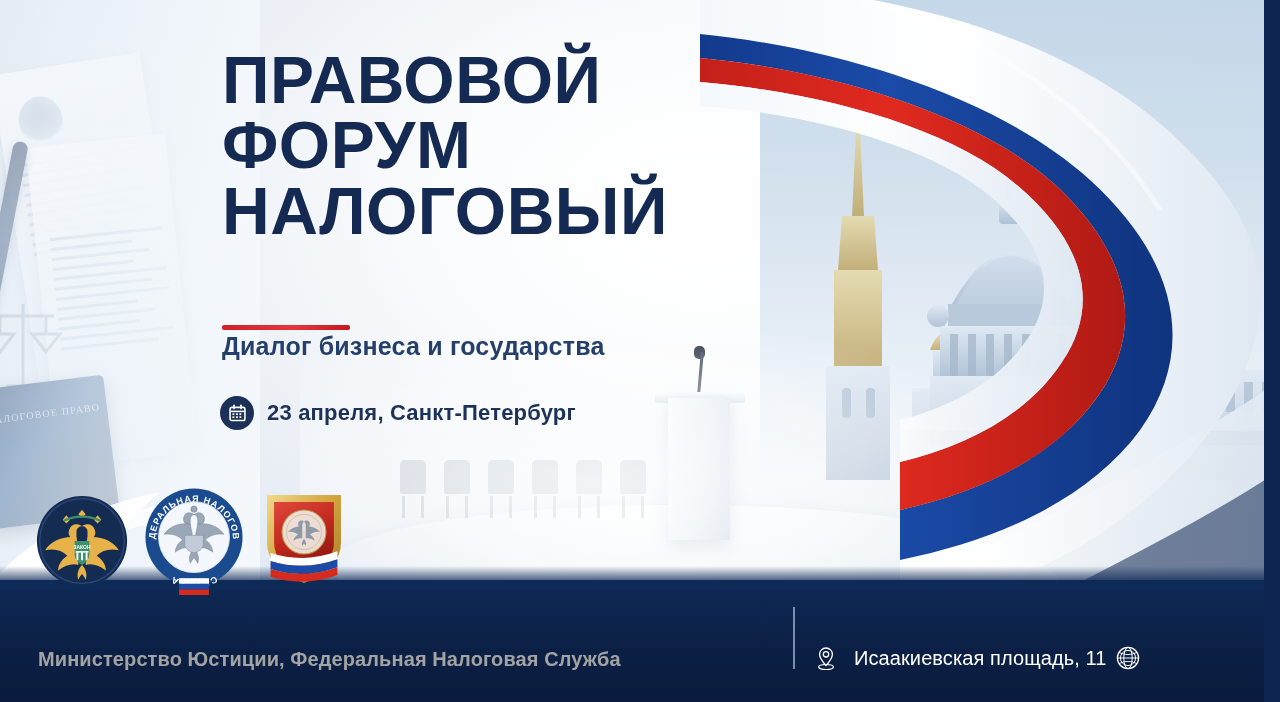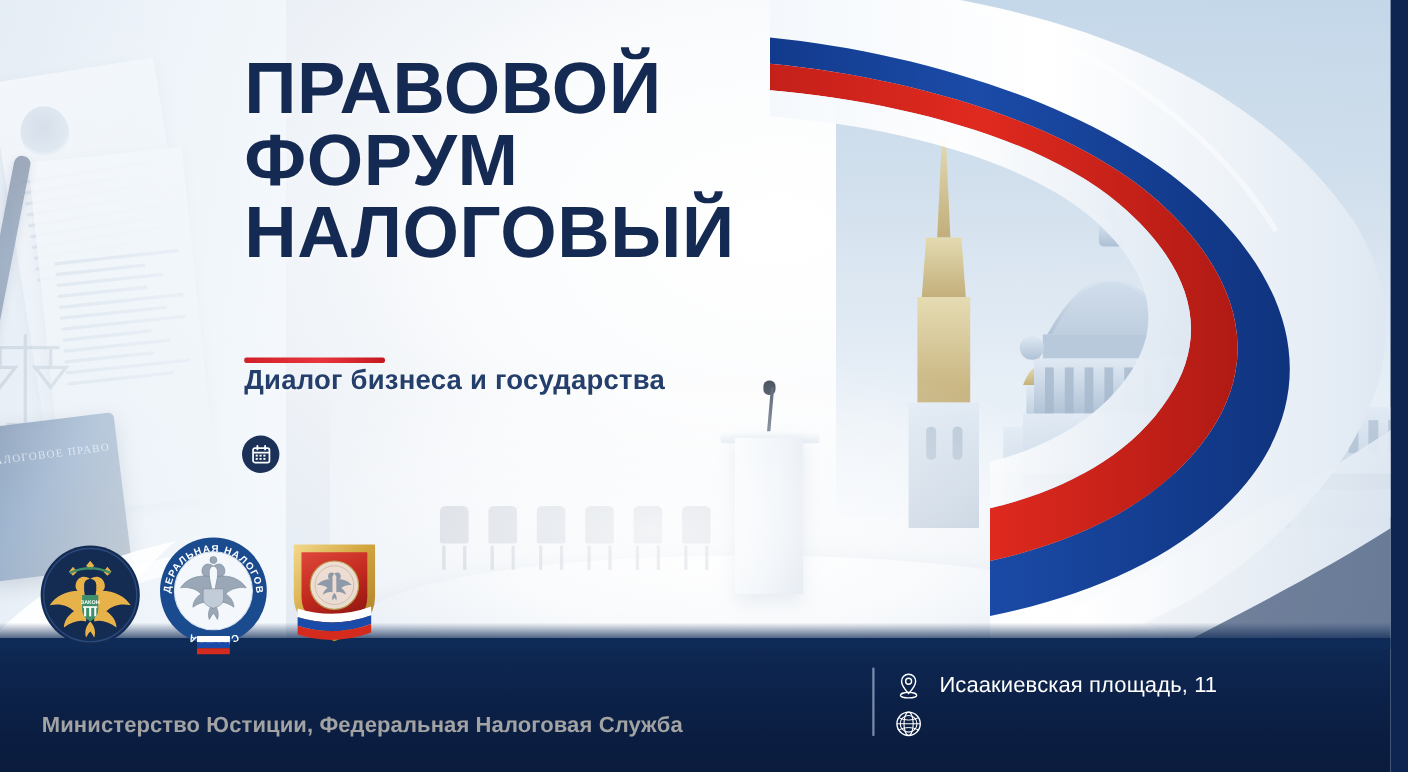"23 апреля, Санкт-Петербург" div.date-text { html: none -> <div>23 апреля, Санкт-Петербург</div> }
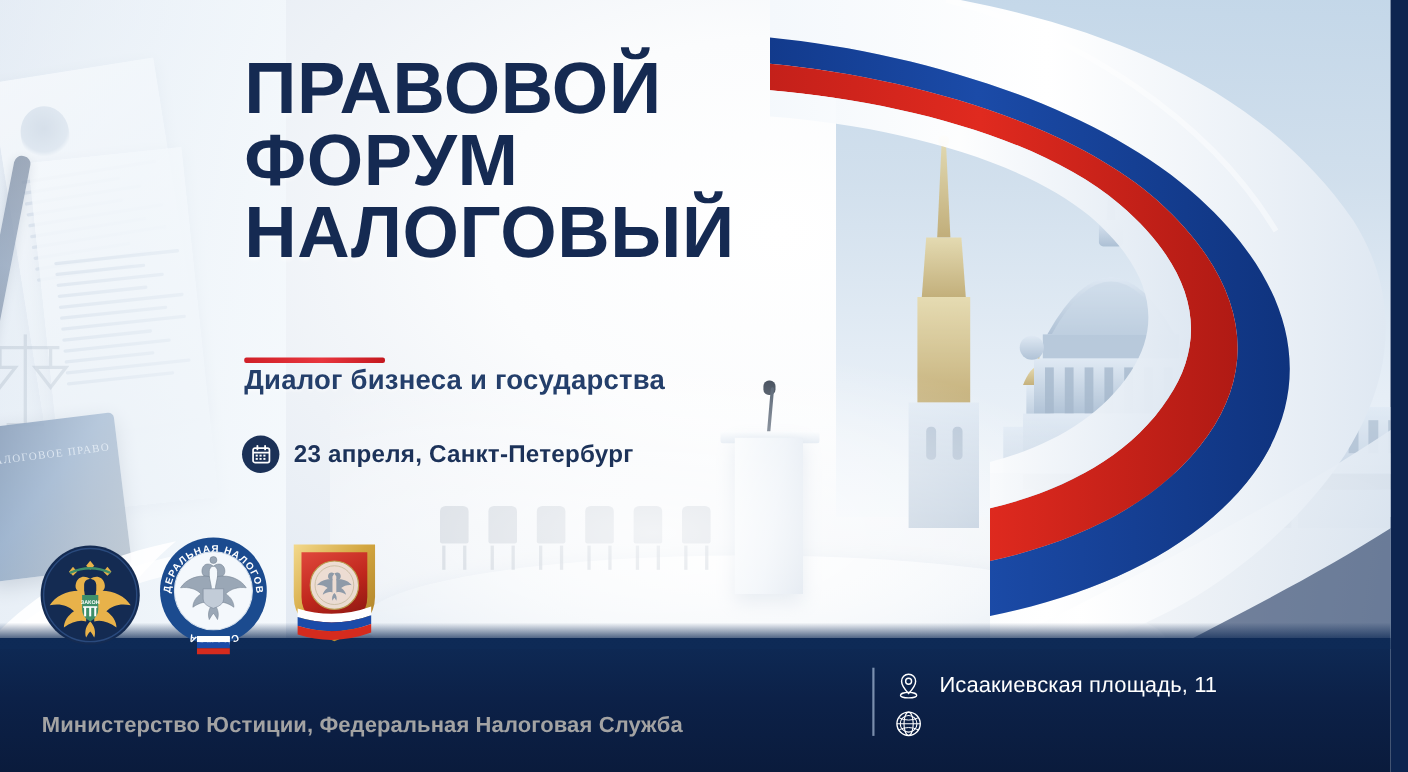"Исаакиевская площадь, 11" .contacts { align-items: none -> flex-end; flex-direction: column -> row }
